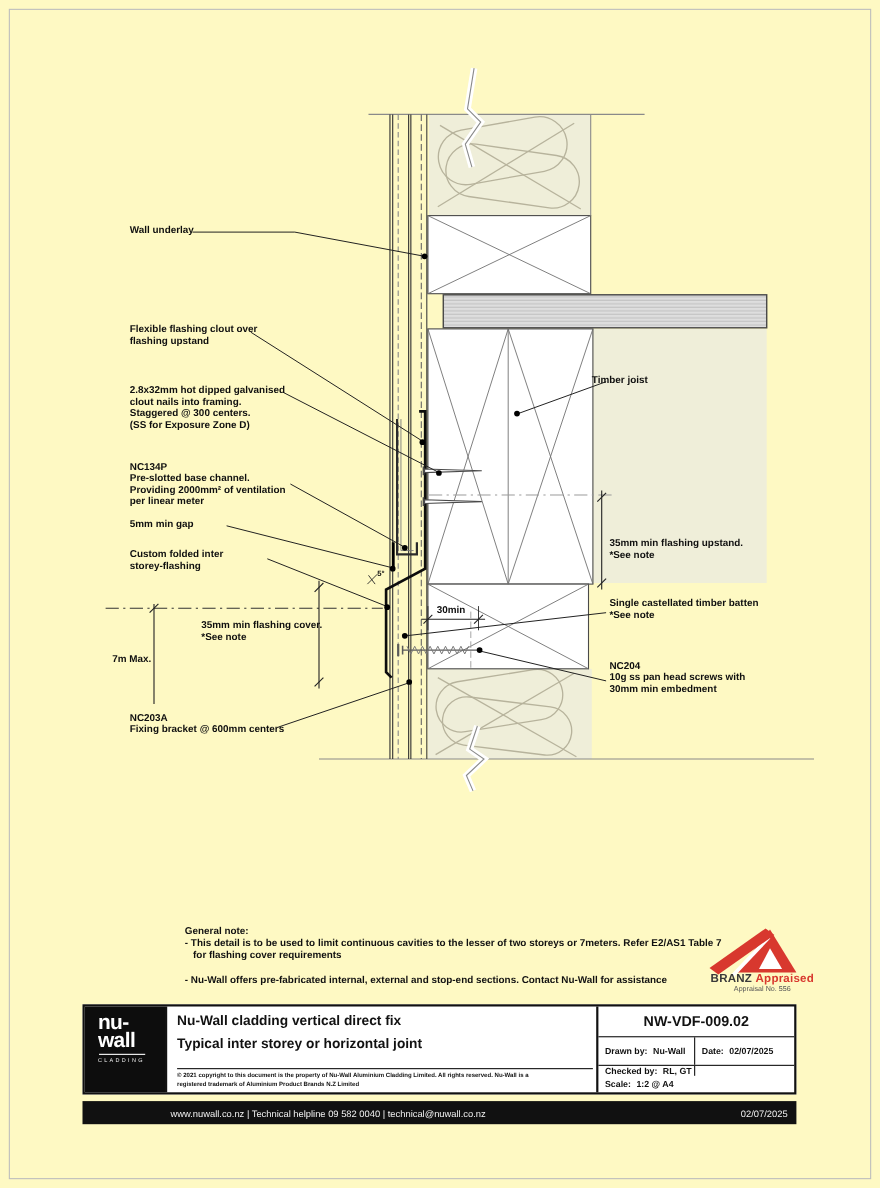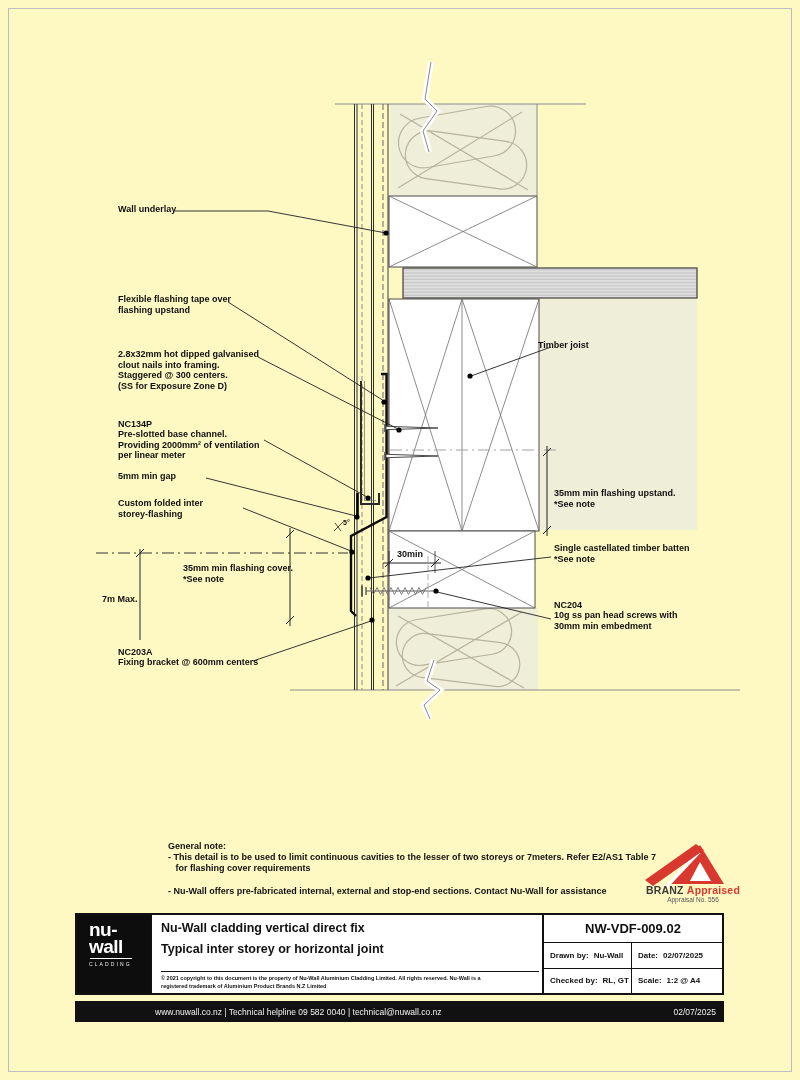"Flexible flashing tape over" div.lbl { text: tape -> clout }
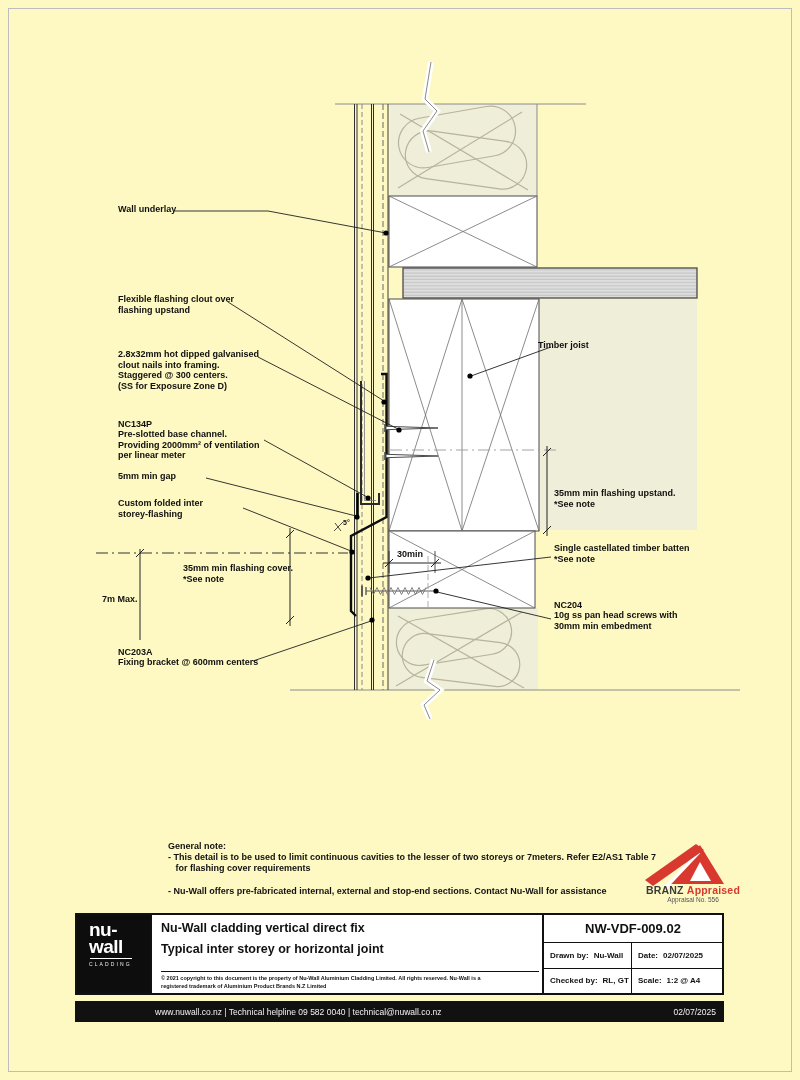"Checked by:" .tb-row:last-child { flex-direction: none -> column }
